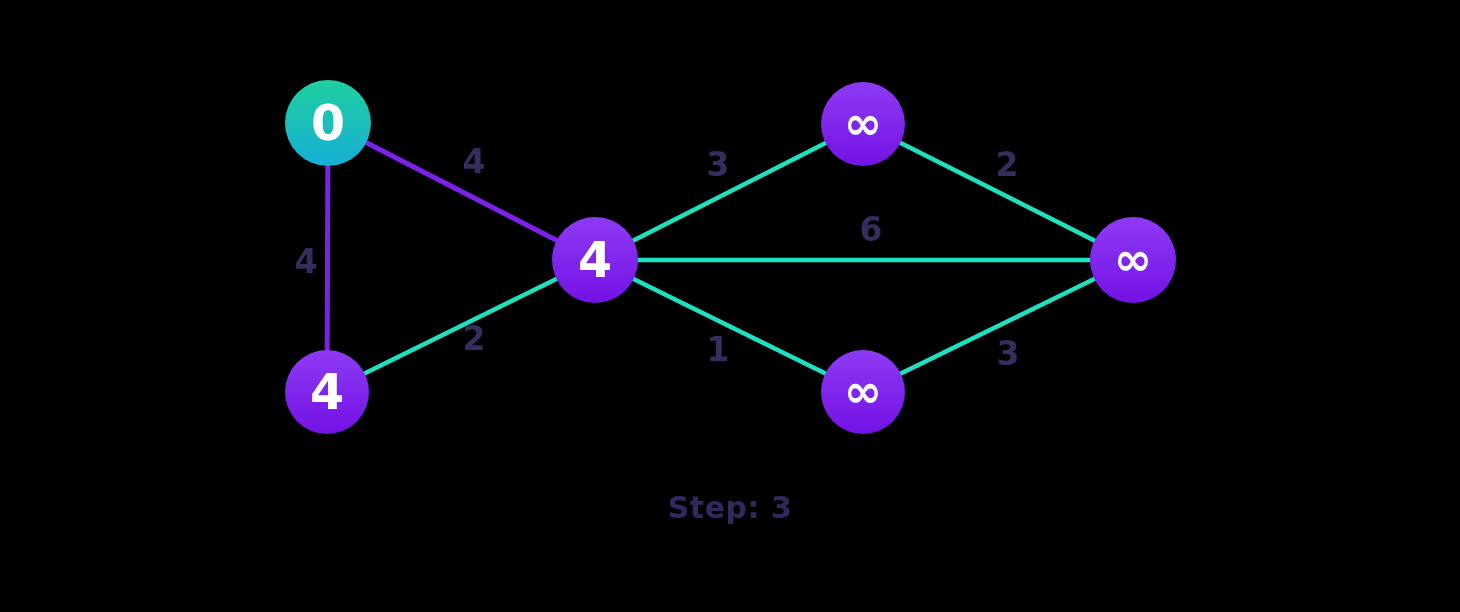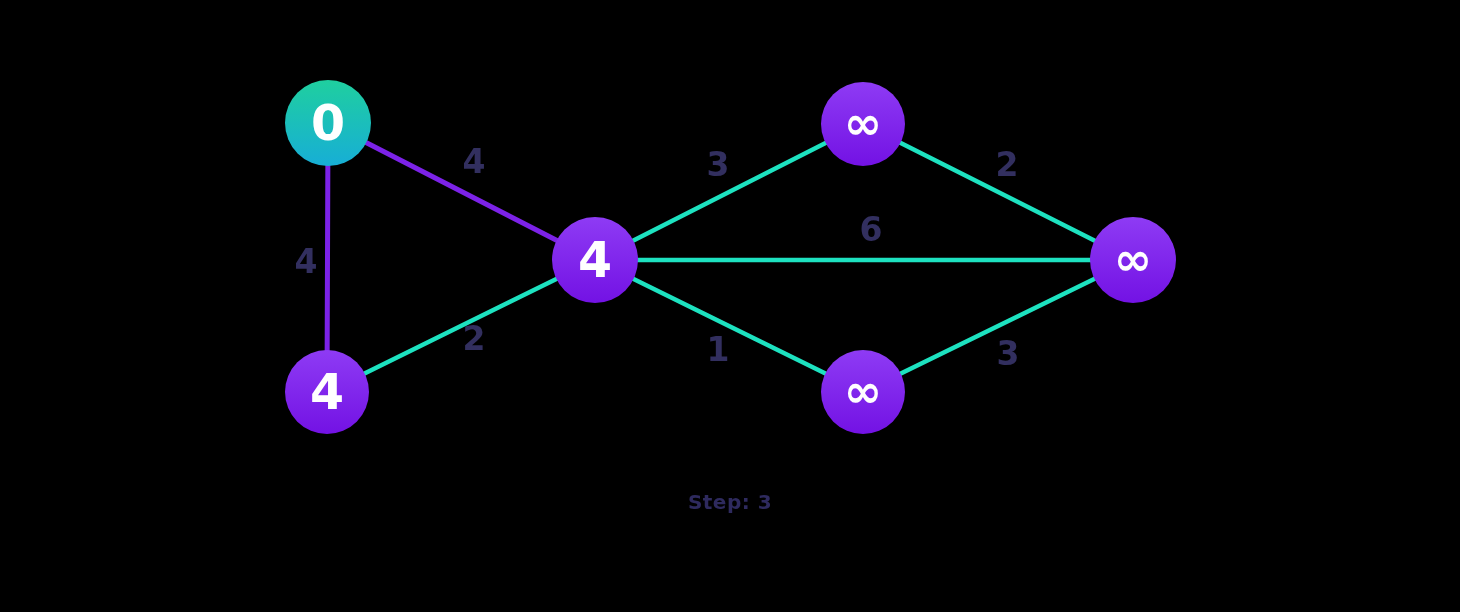"Step: 3" #step-indicator { font-size: 20px -> 30px }
